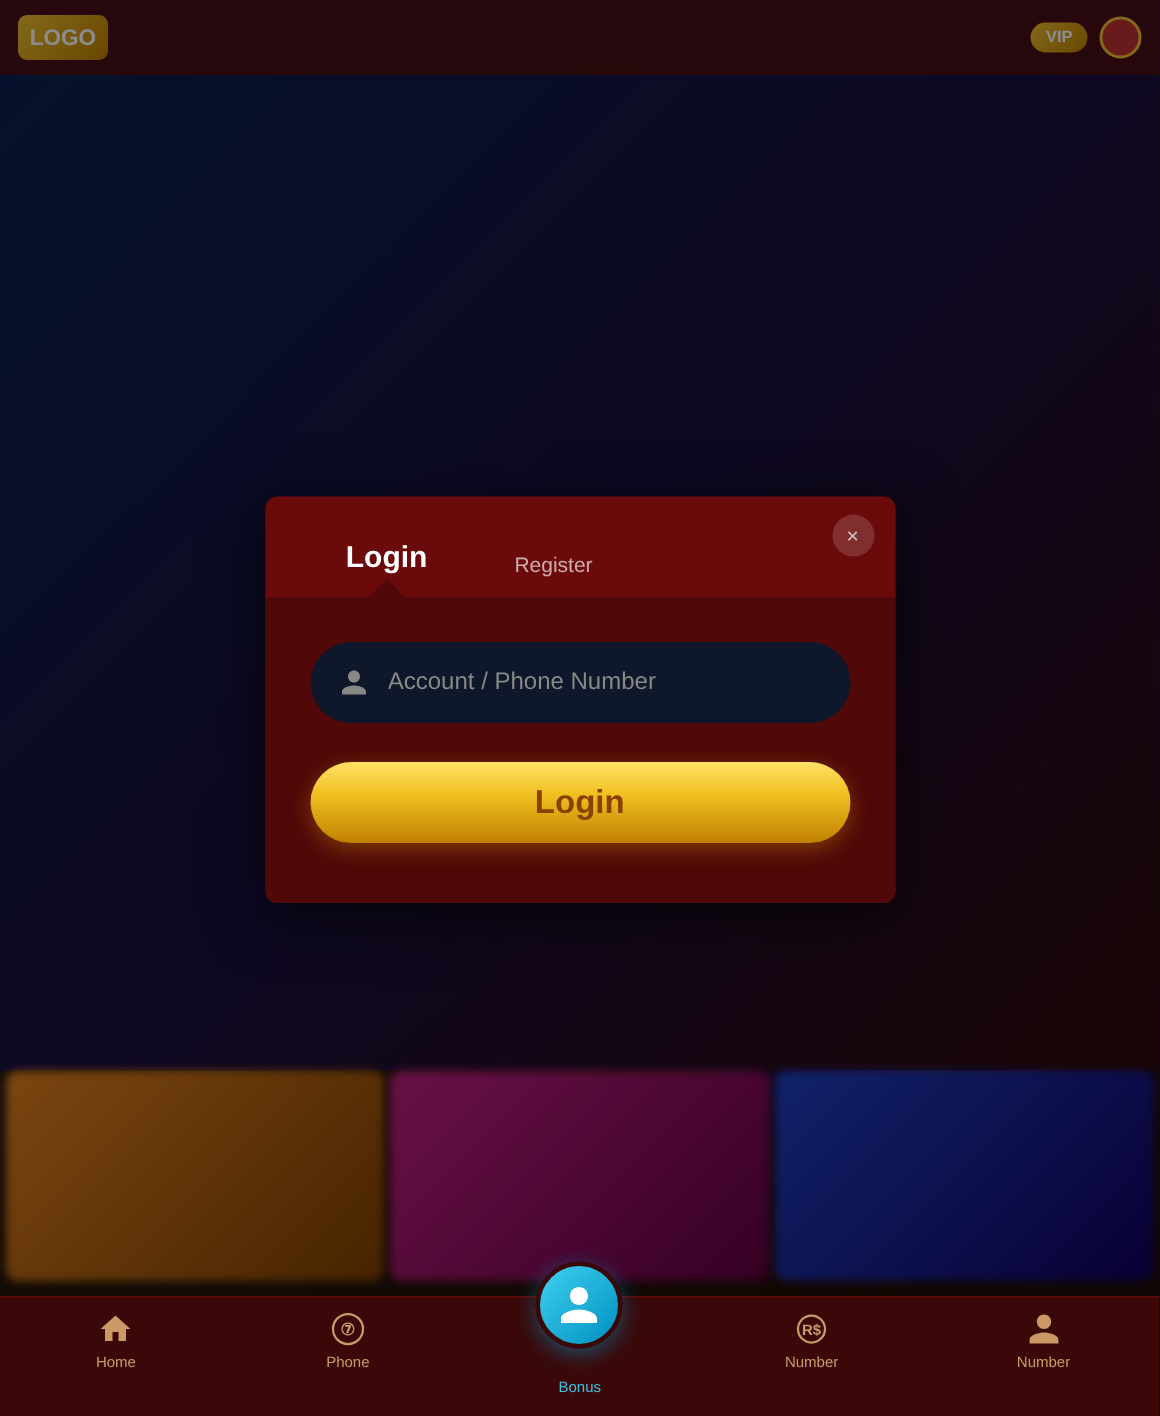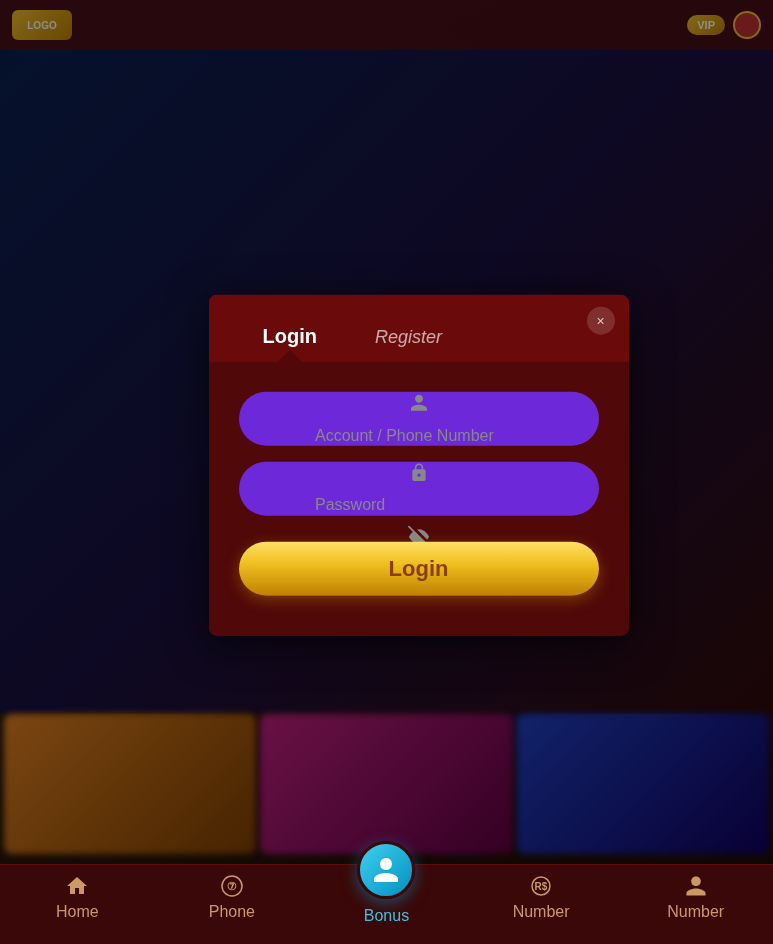"LOGO" .header-logo { font-size: 10px -> 15px }
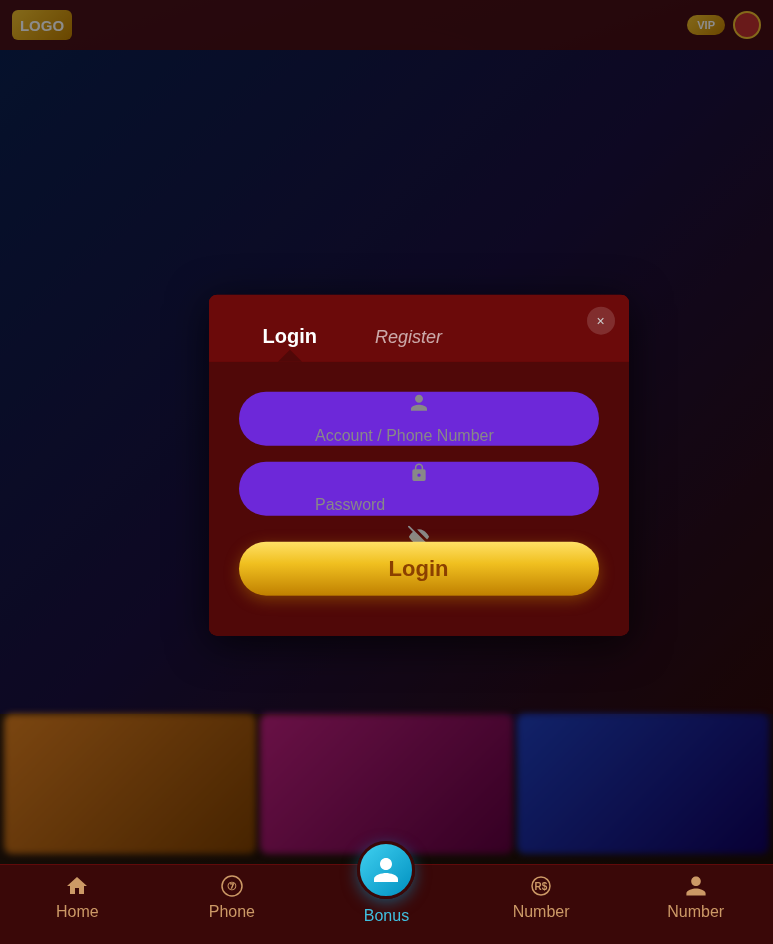"Login" .modal { margin-left: 32px -> none }
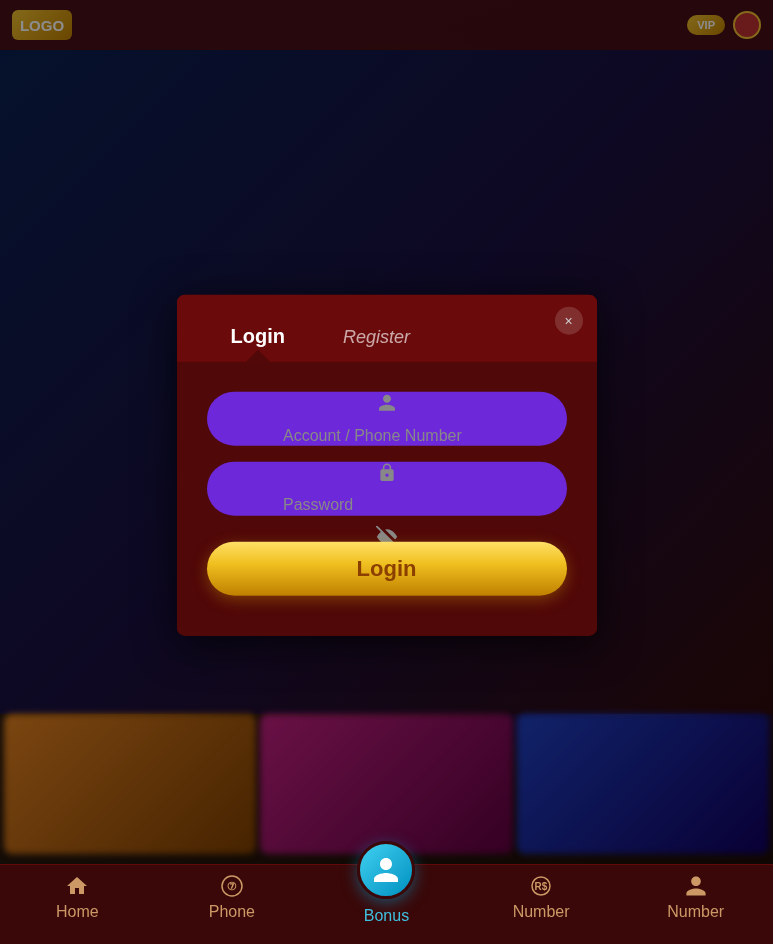"Register" .tab-register { font-size: 18px -> 14px; font-style: italic -> none }
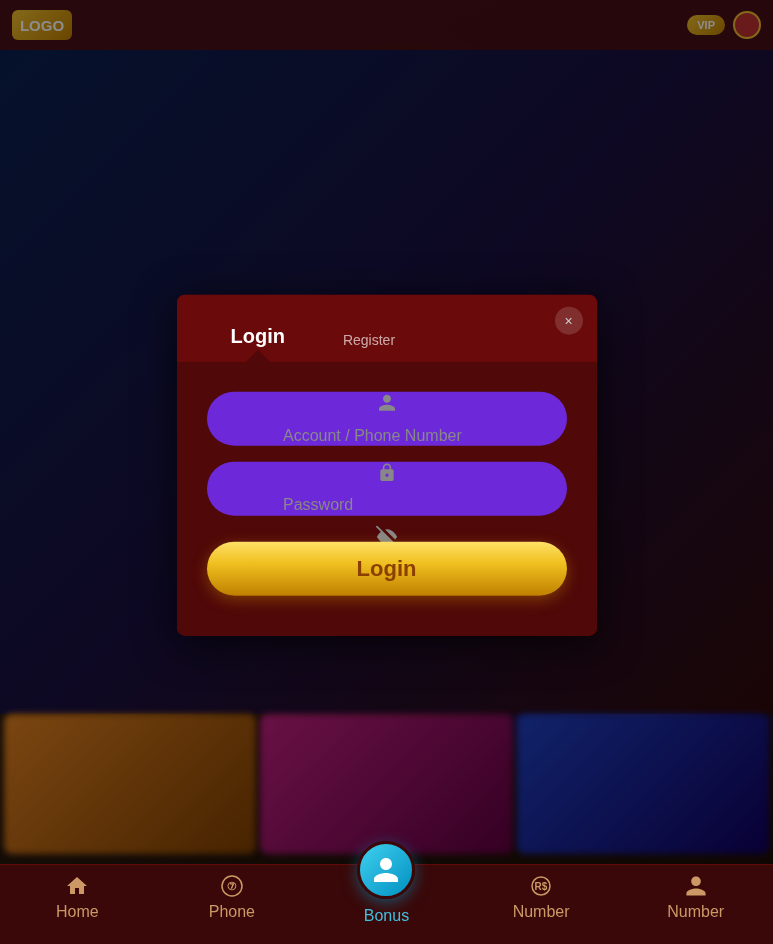"Account / Phone Number" .input-row { background: #6d28d9 -> #0f172a; flex-direction: column -> none }
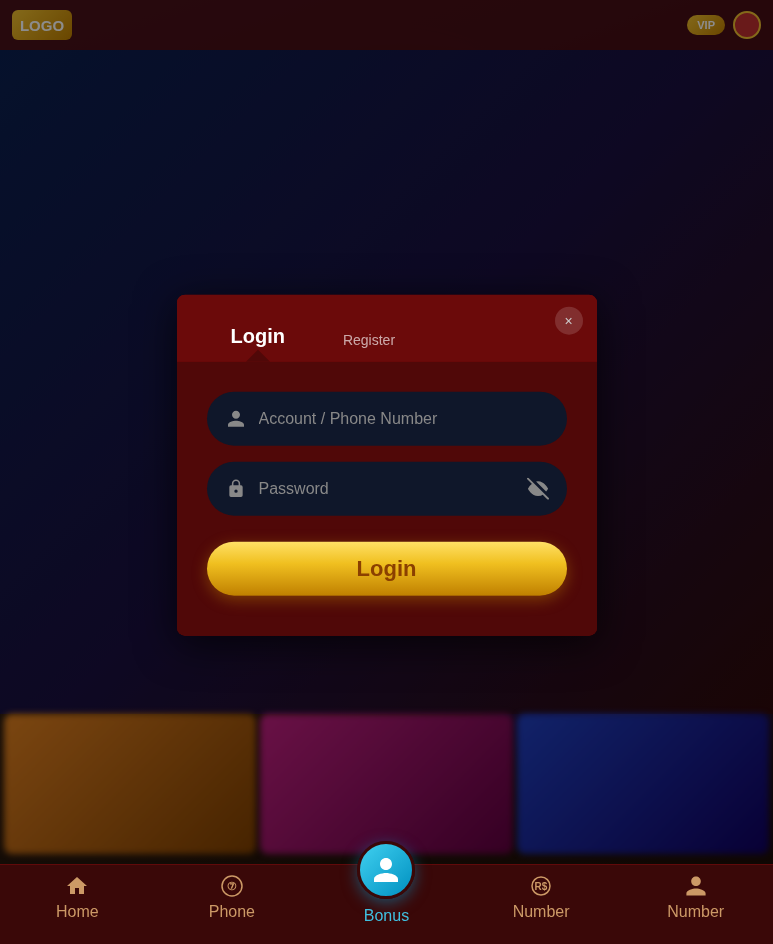"Password" div.input-row { html: <div> <div> <svg> <path></path> </svg> </div> <input> <div> <svg> <path></path> <line></line> </svg> </div> </div> -> none }
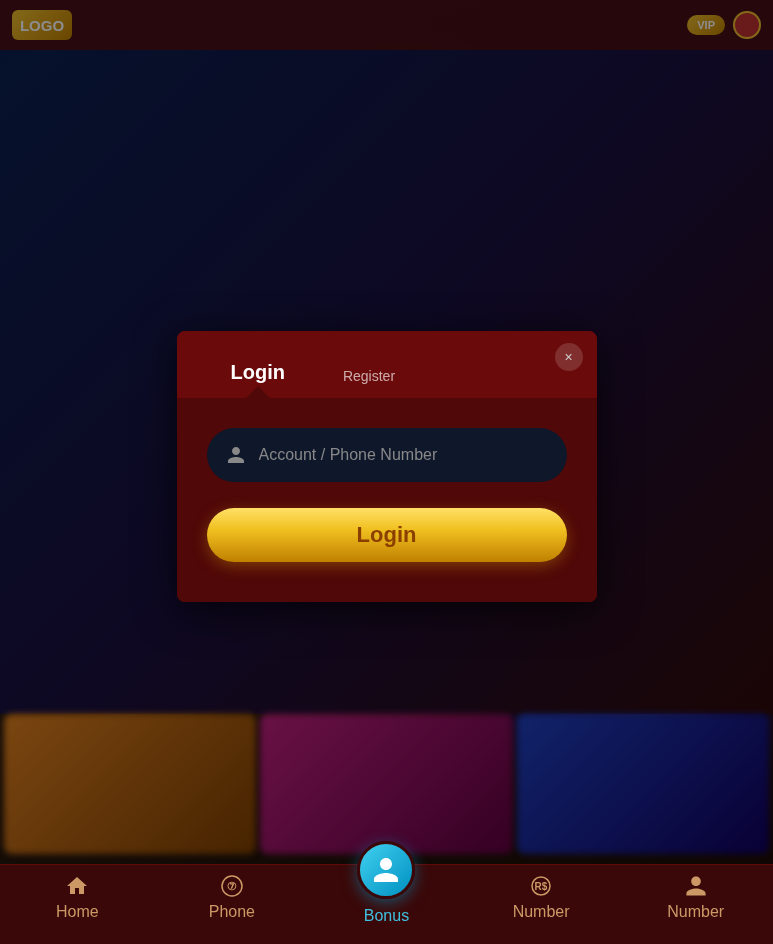"Home" .nav-label { font-size: 16px -> 10px }
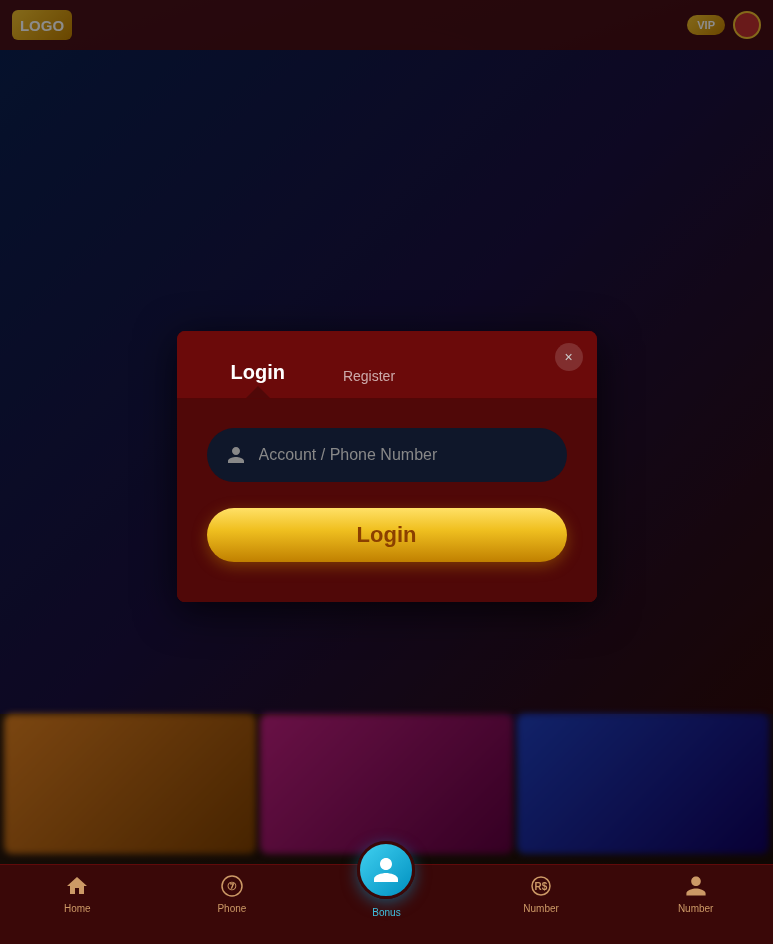"Bonus" span.nav-label { margin-top: 4px -> 17px }
